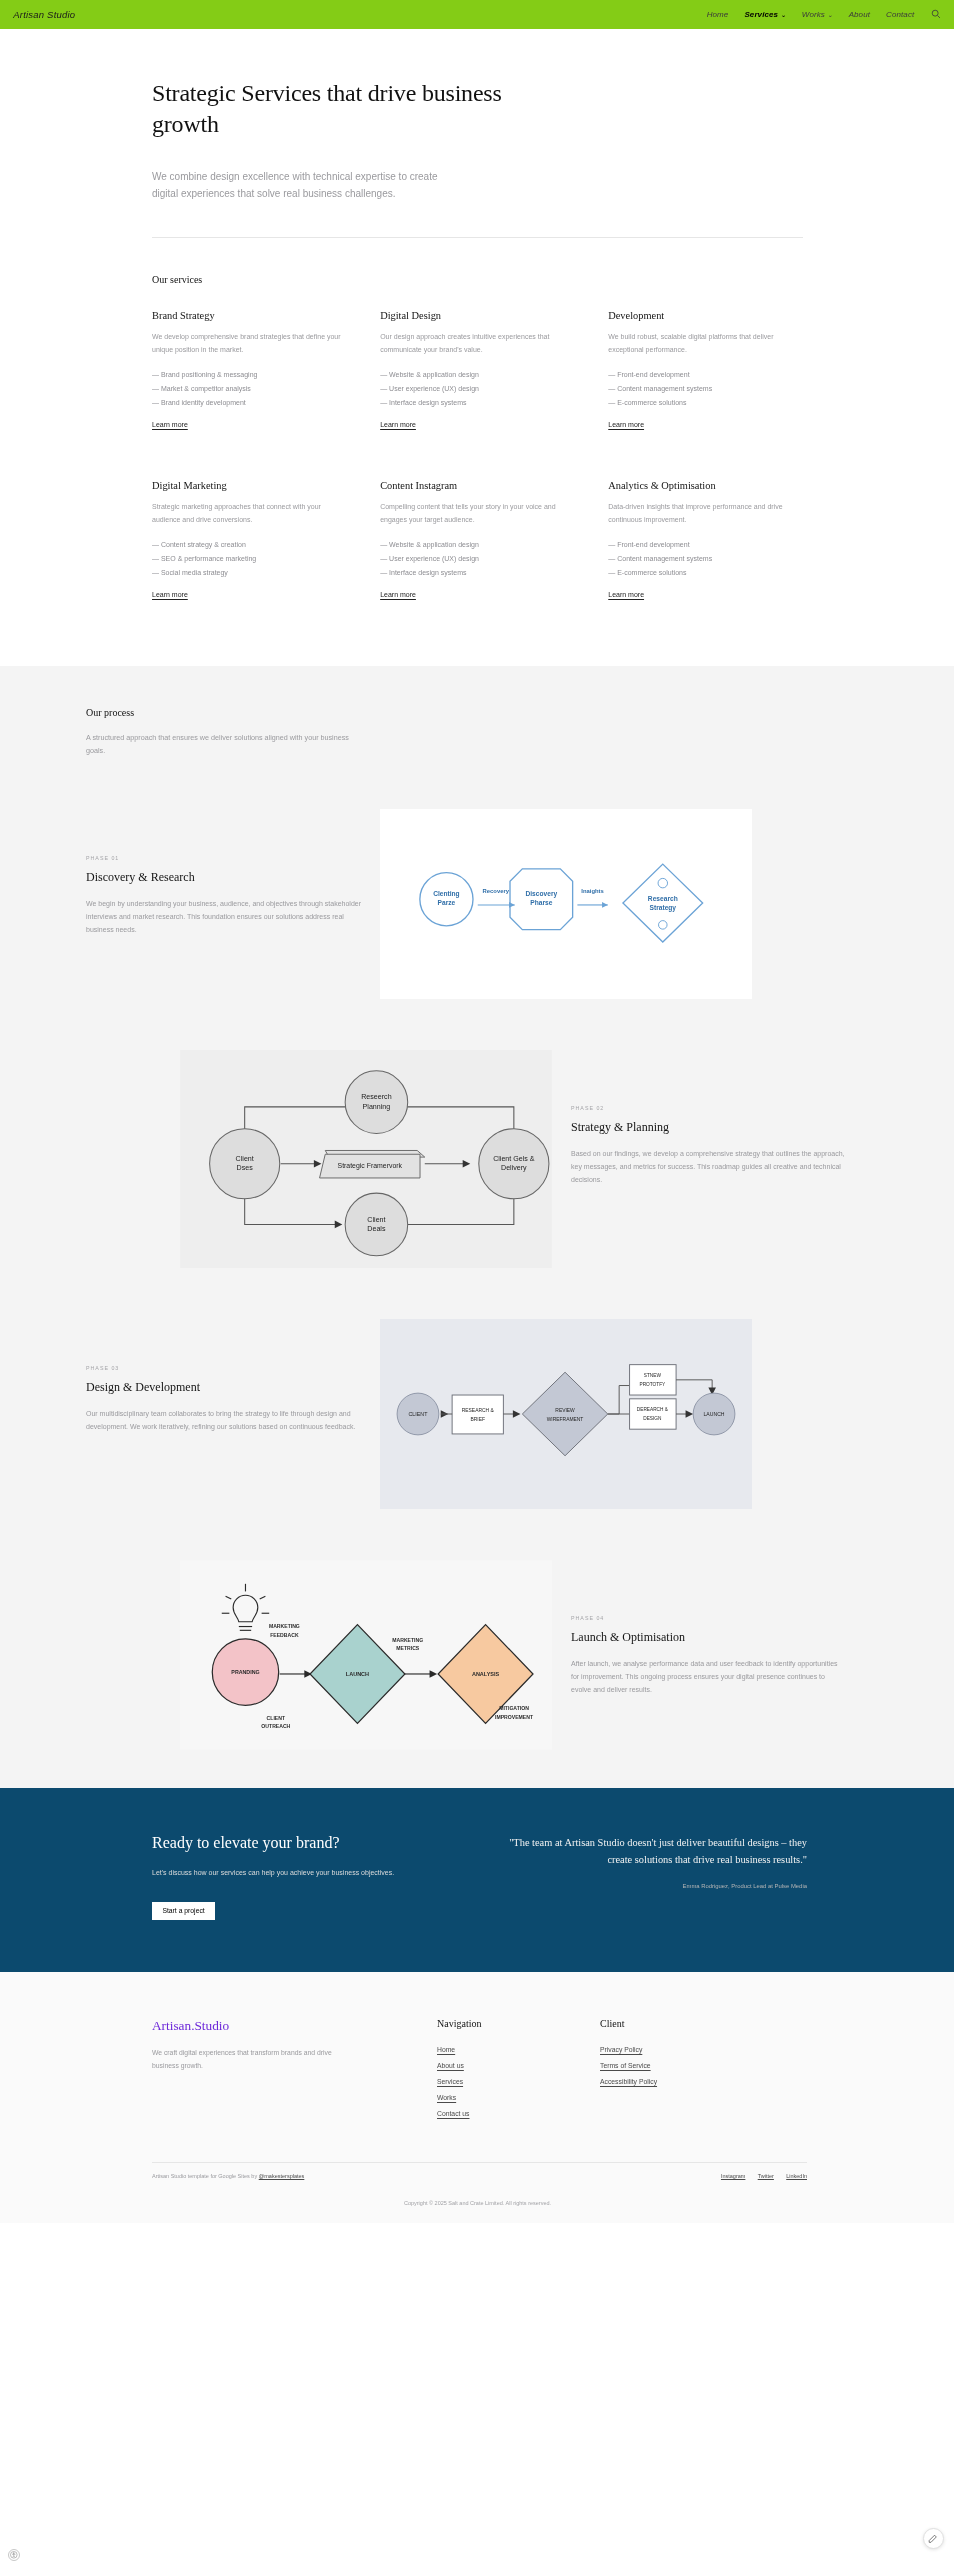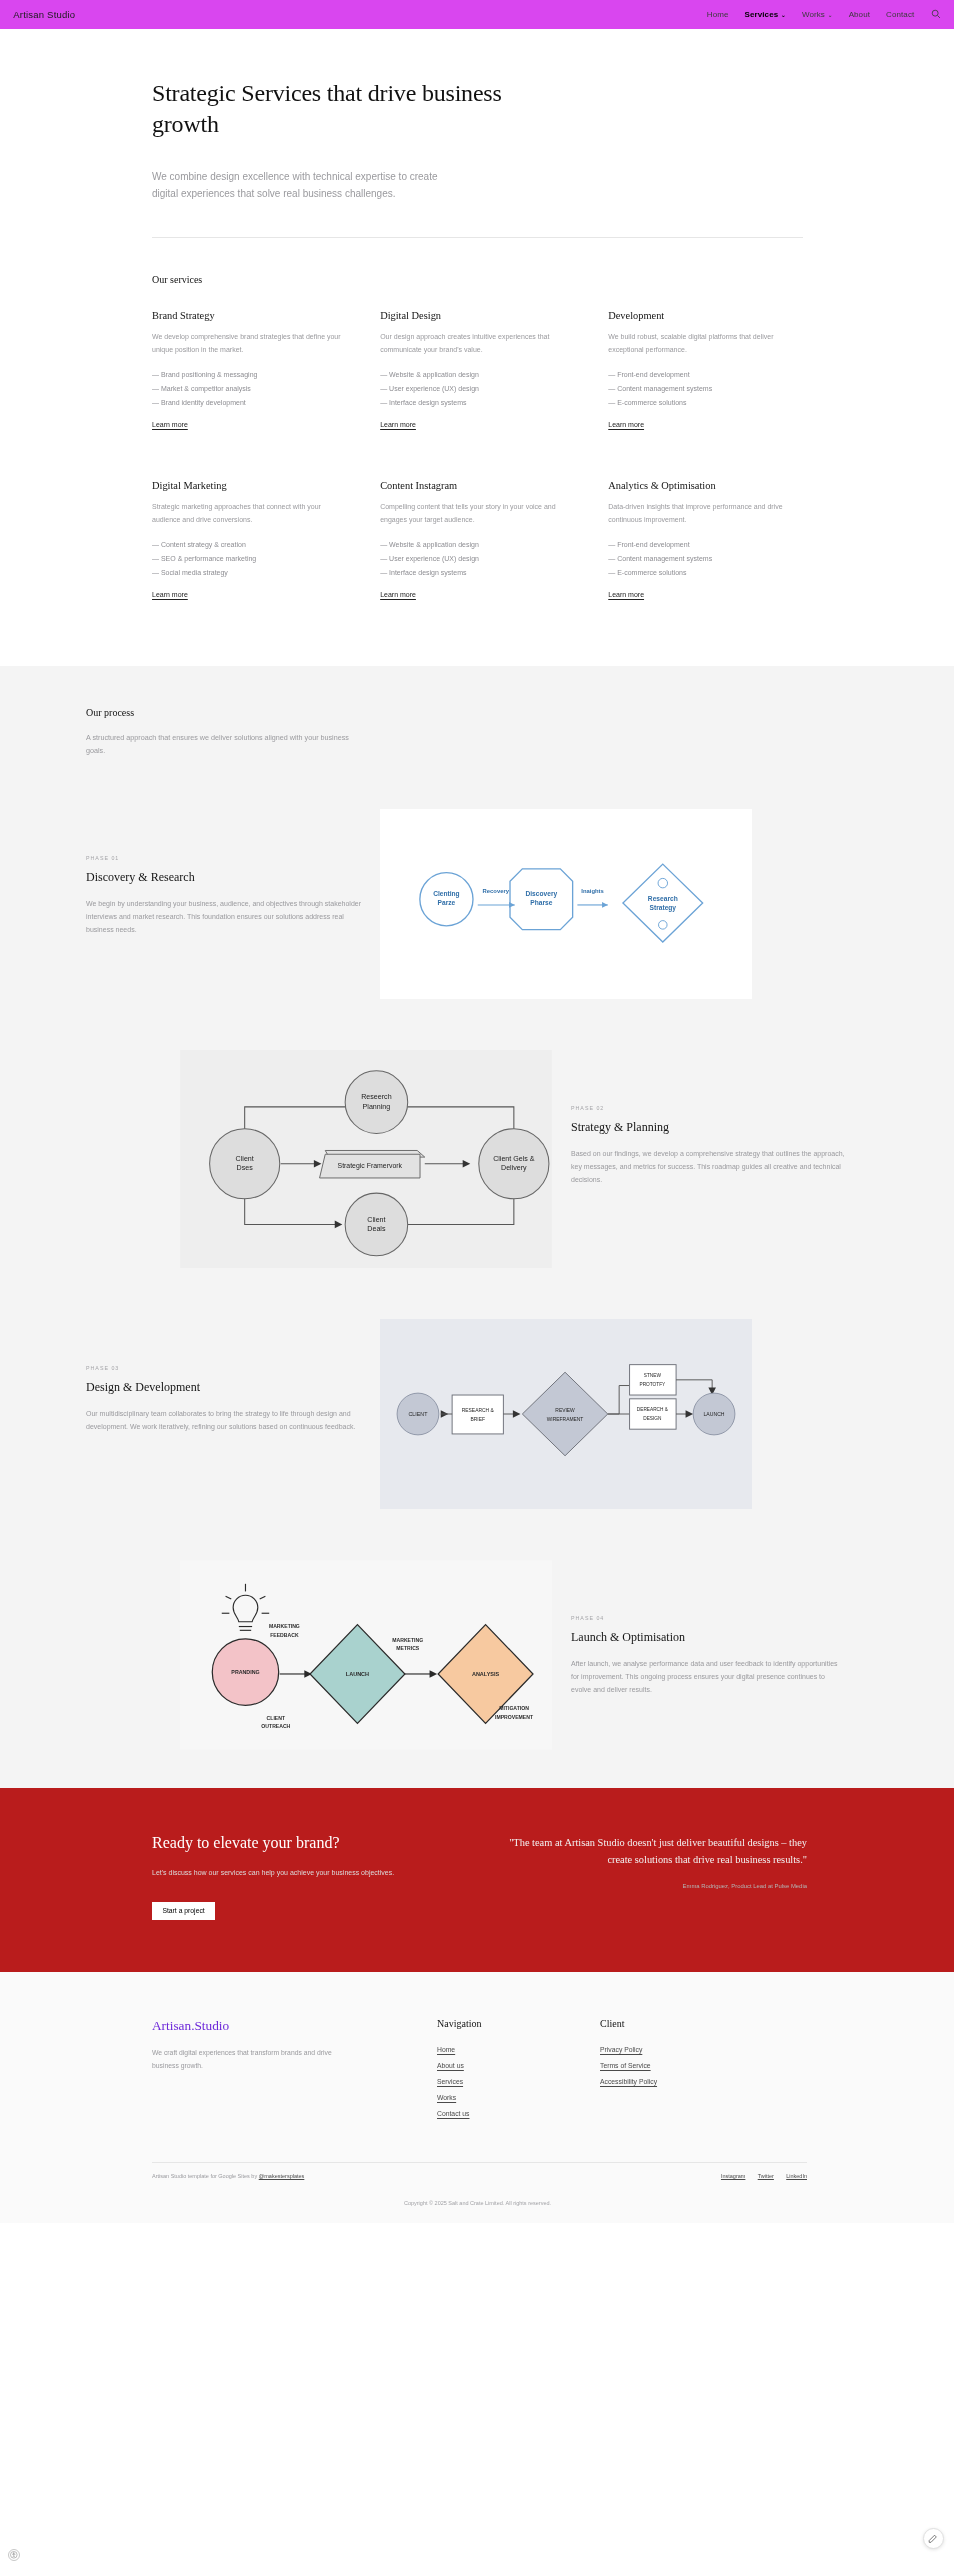"Artisan Studio" .site-header { background: #d946ef -> #84cc16; font-style: none -> italic }
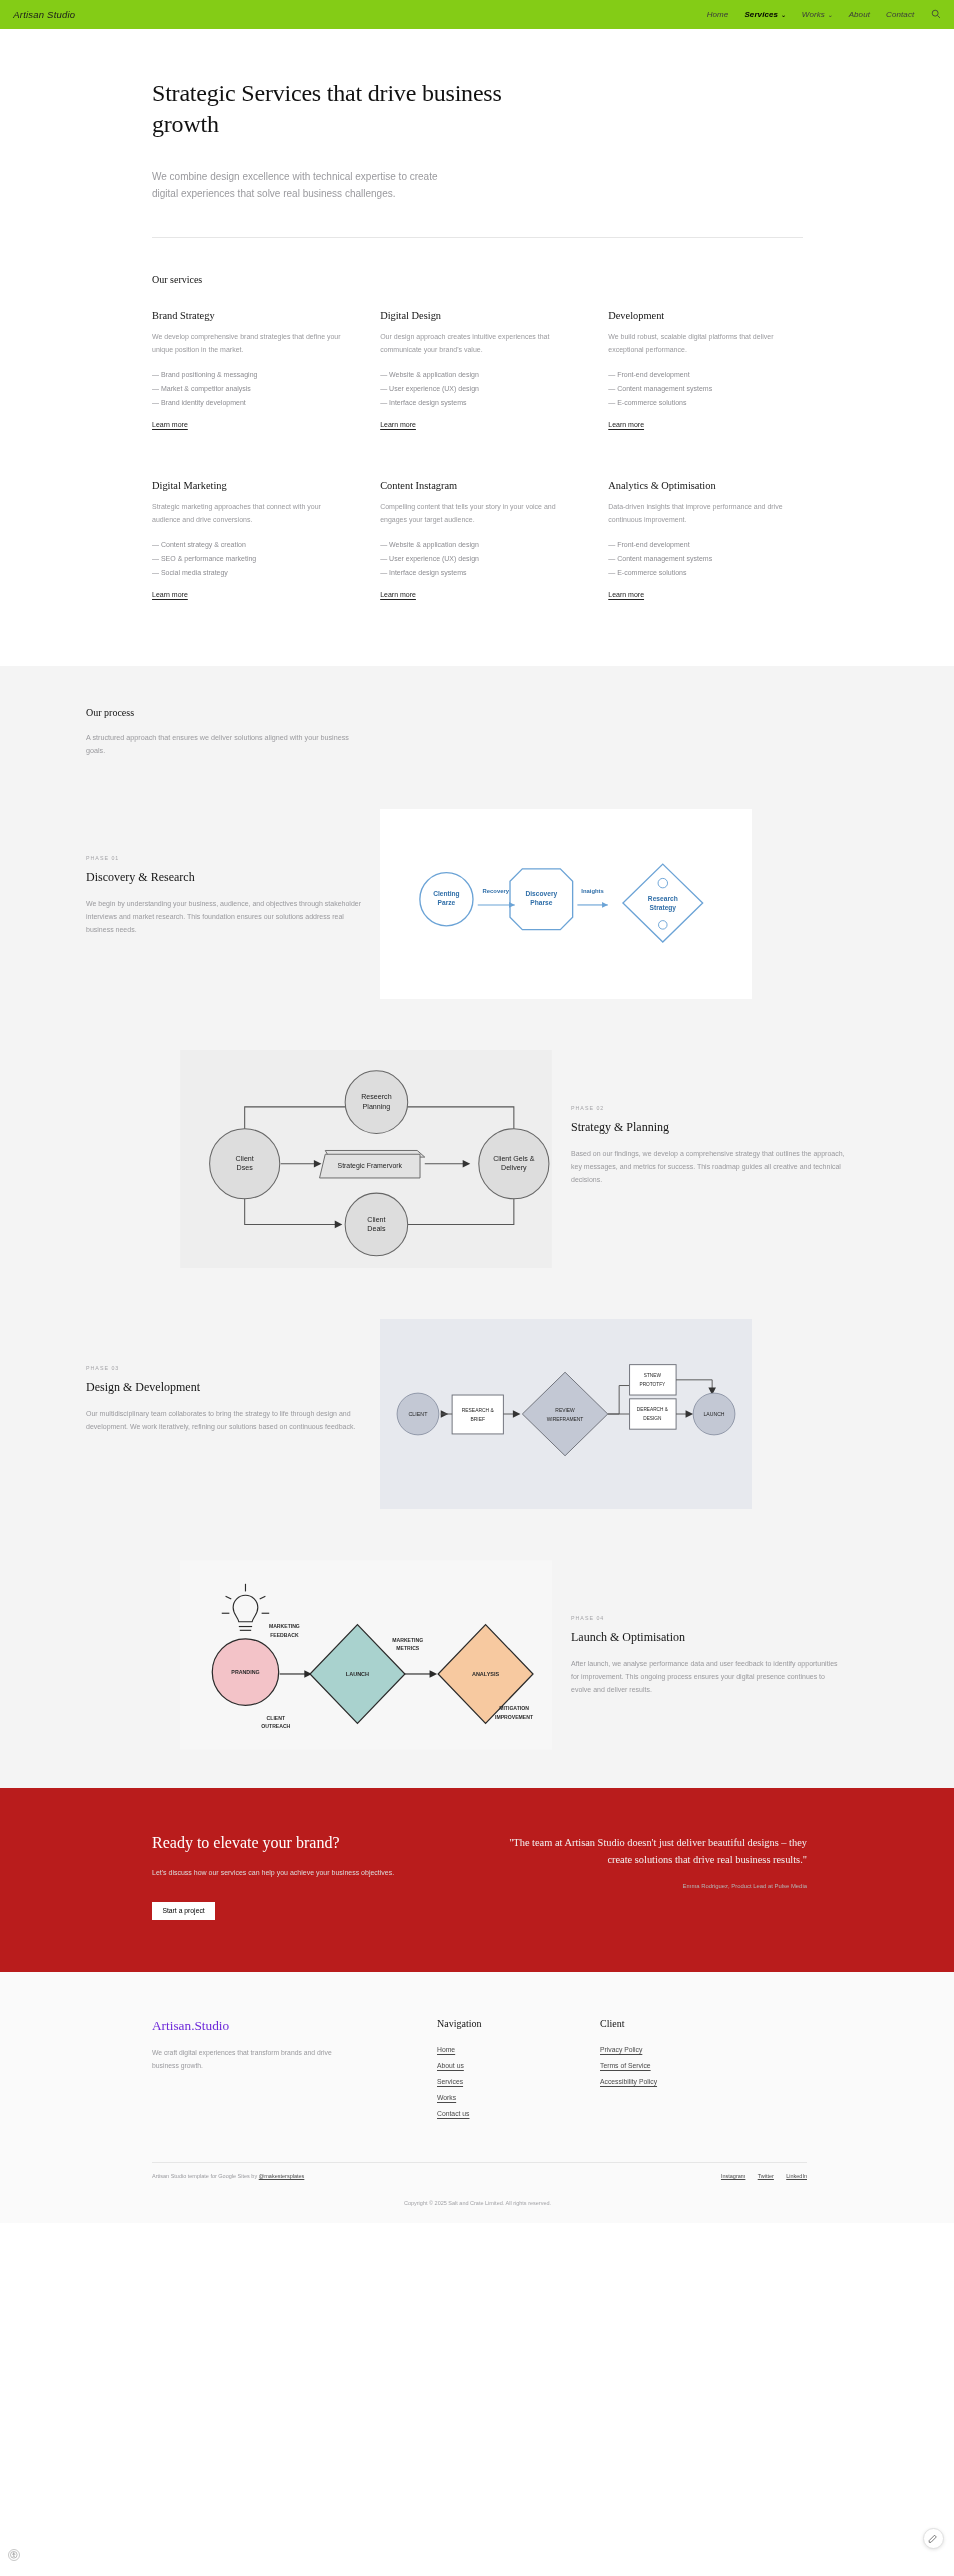"Ready to elevate your brand?" .cta { background: #b91c1c -> #0c4a6e }
